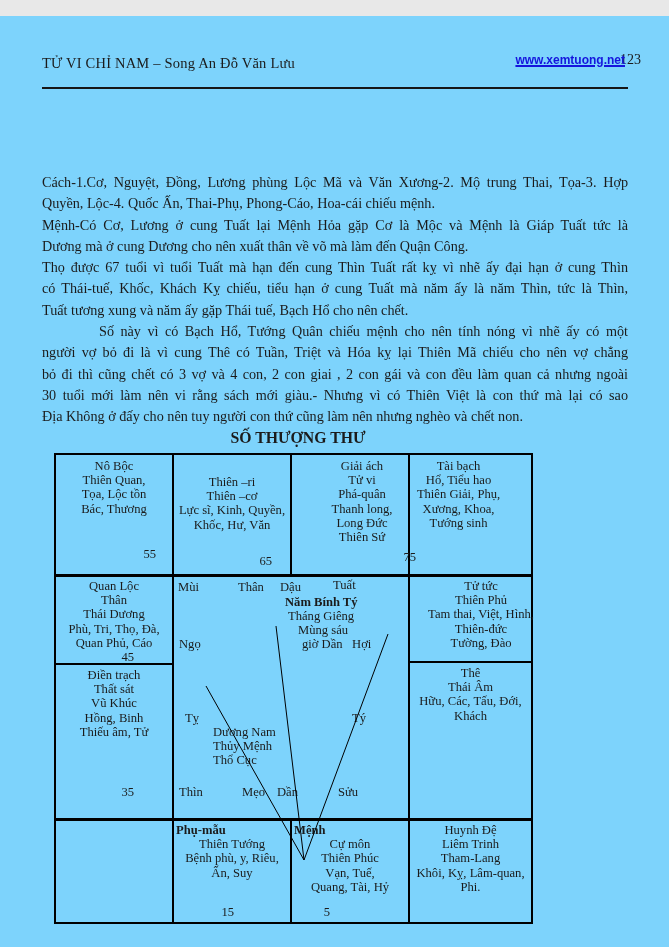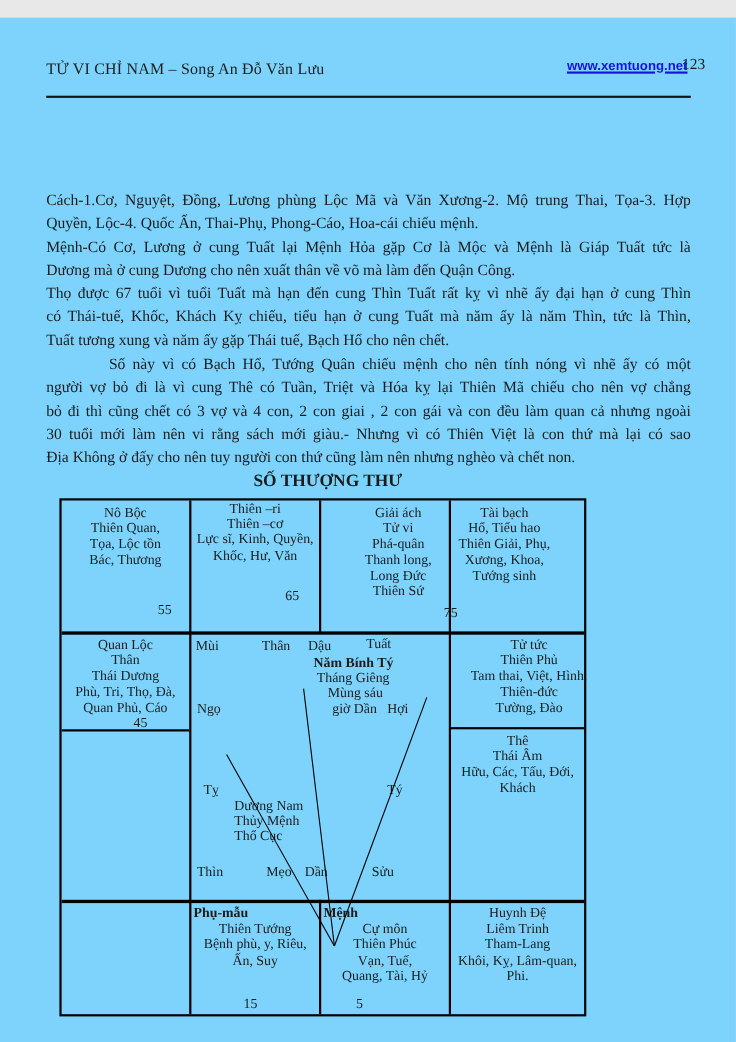"Thiên –ri" .c-thiendi { top: 0 -> 20px }
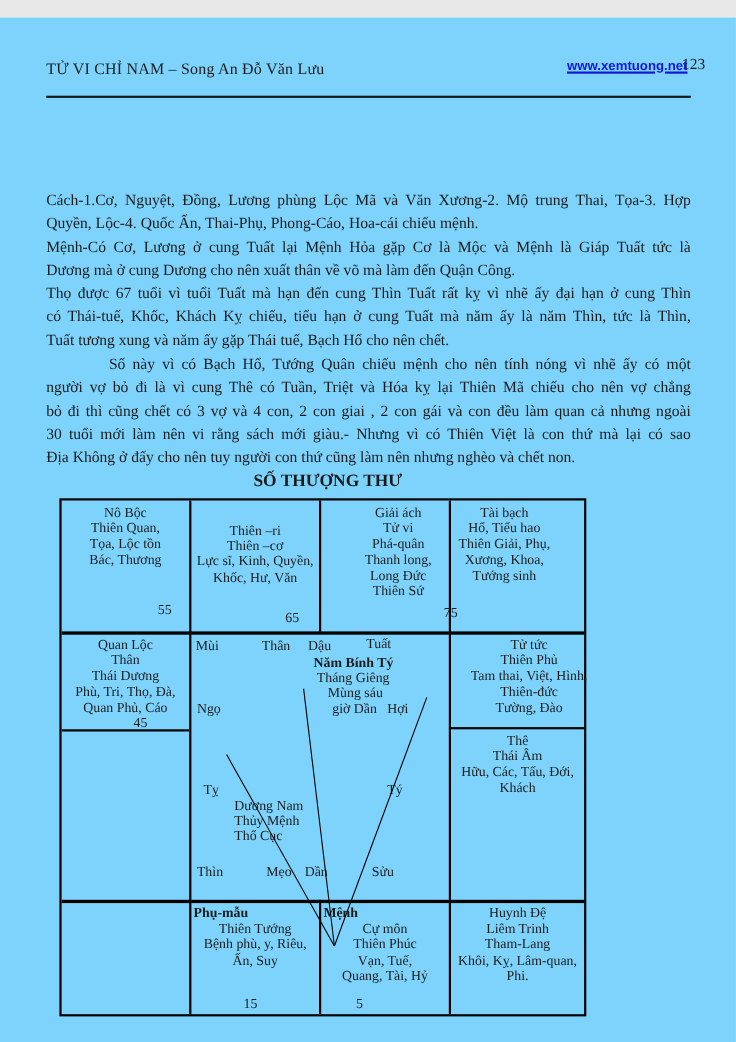"Điền trạch" div.cell { html: none -> <div> <div>Điền trạch</div> <div>Thất sát</div> <div>Vũ Khúc</div> <div>Hồng, Binh</div> <div>Thiếu âm, Tử</div> <div>35</div> </div> }
